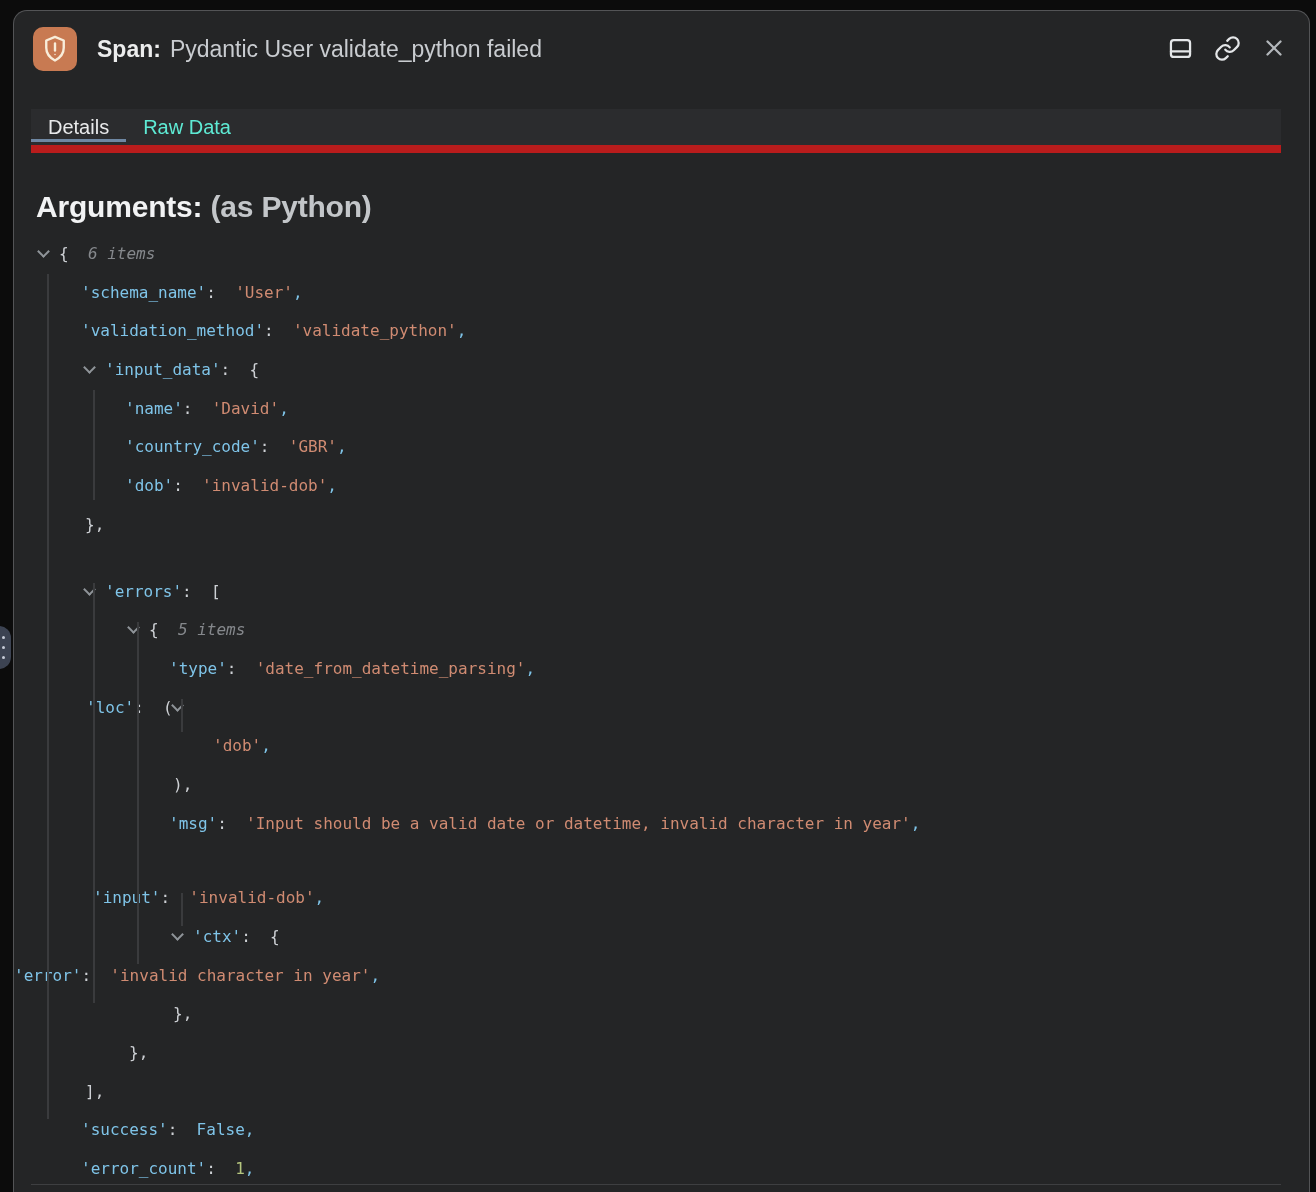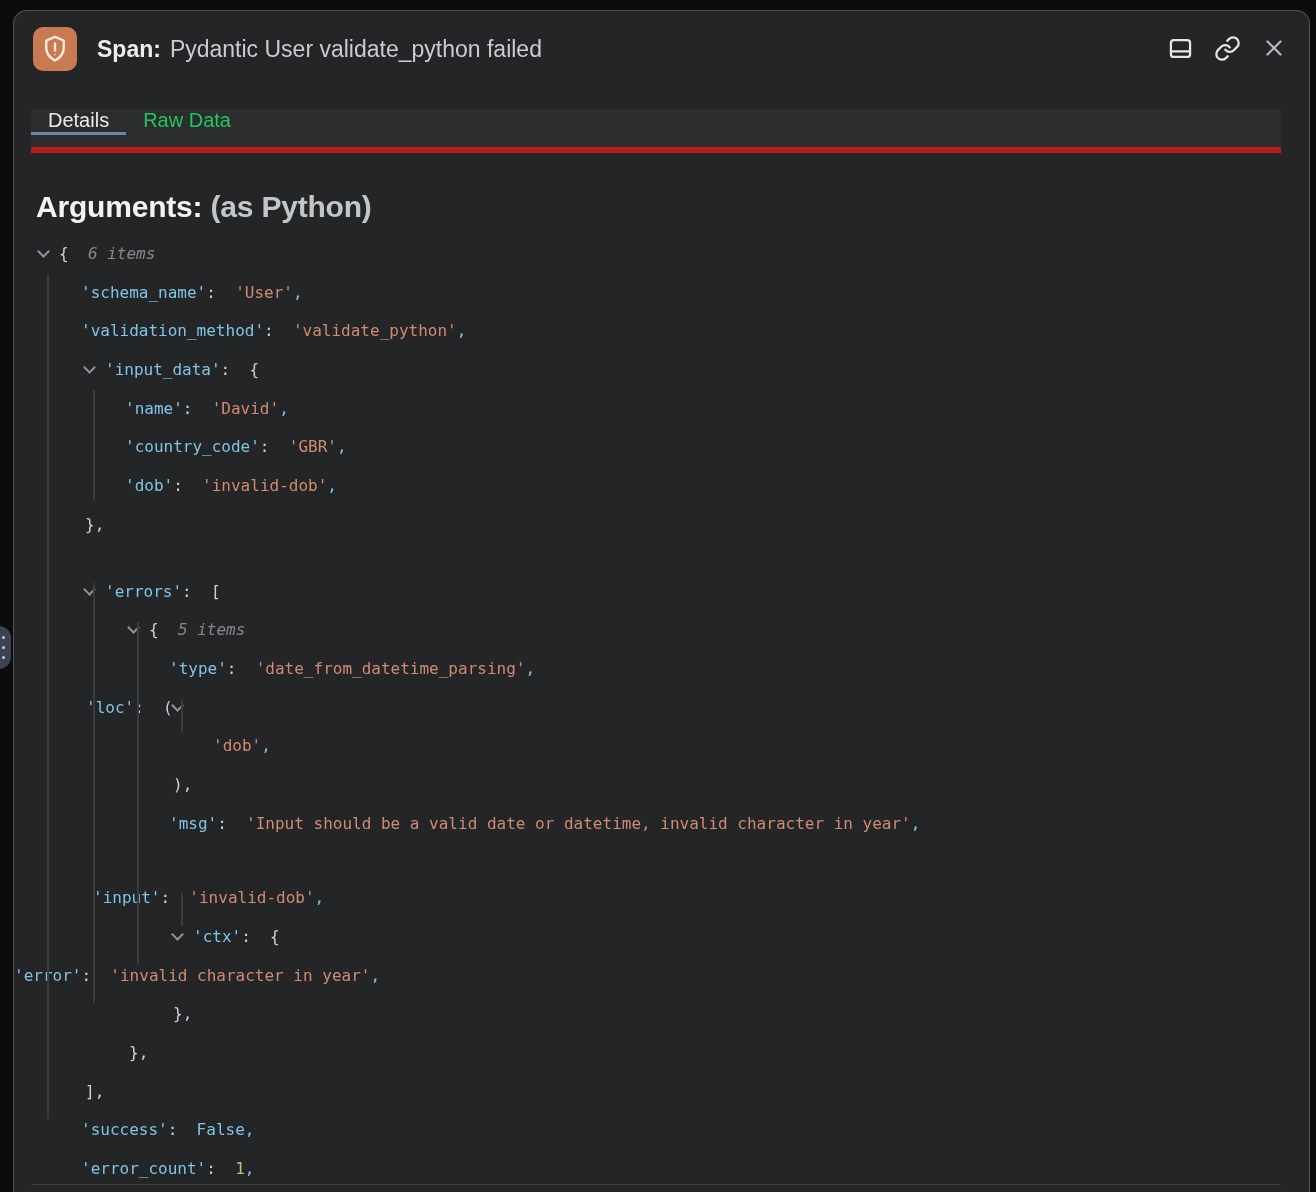"Details" .tabbar { align-items: flex-start -> center; border-bottom: 6px solid #b91c1c -> 8px solid #b91c1c }
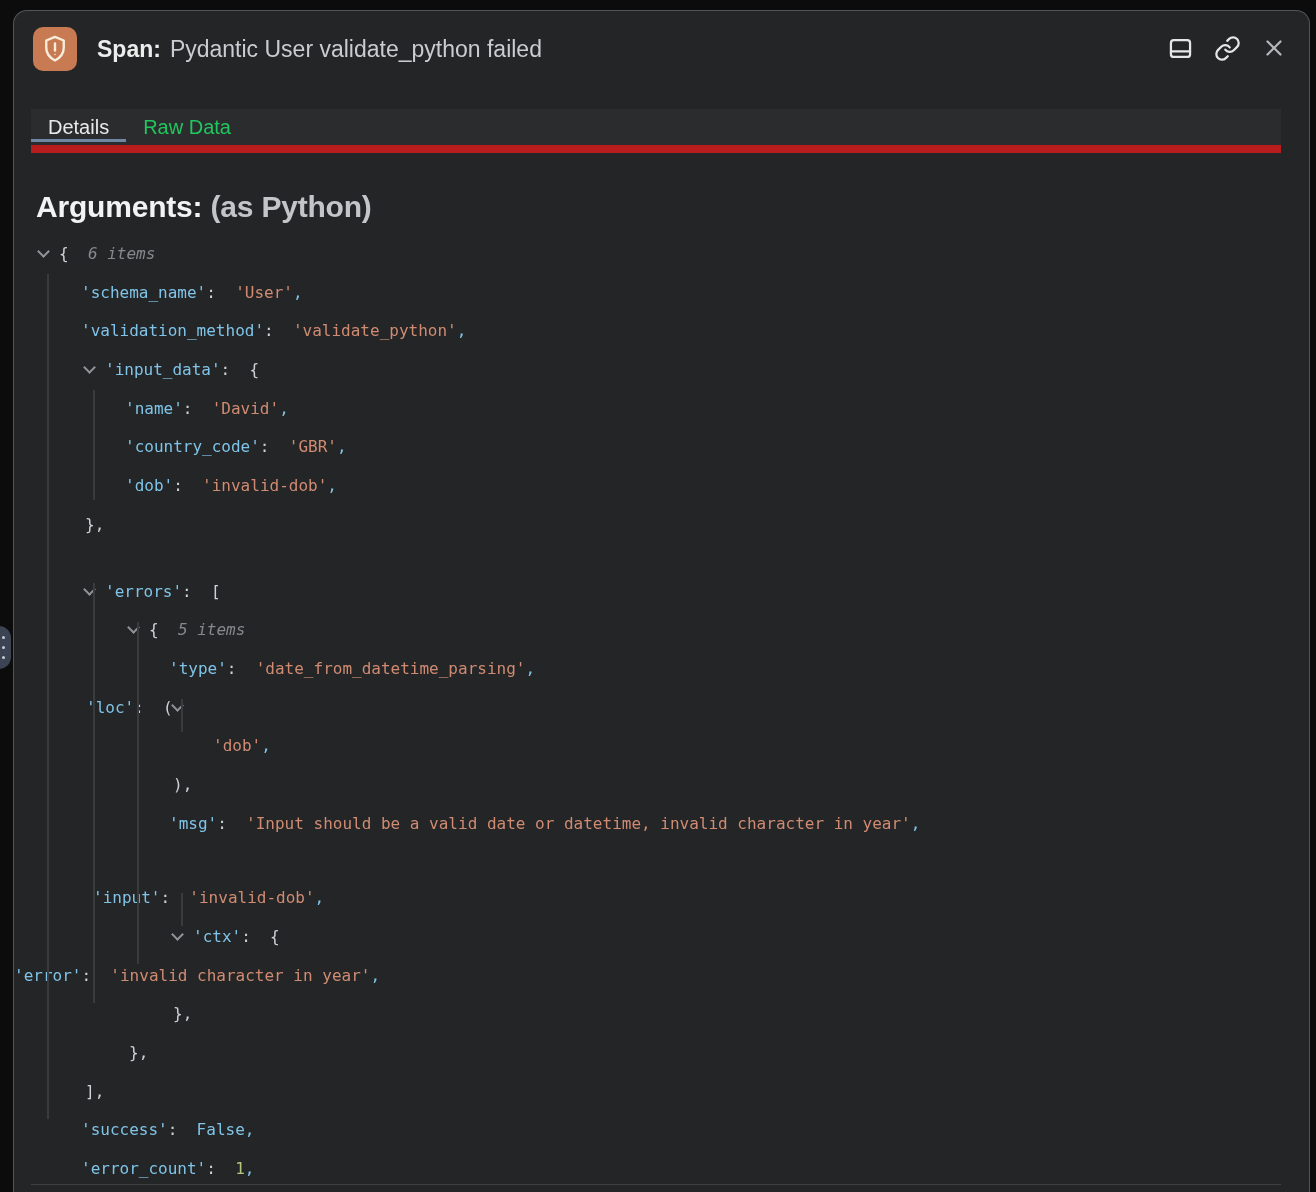"Raw Data" .tab { color: #22c55e -> #5eead4 }
